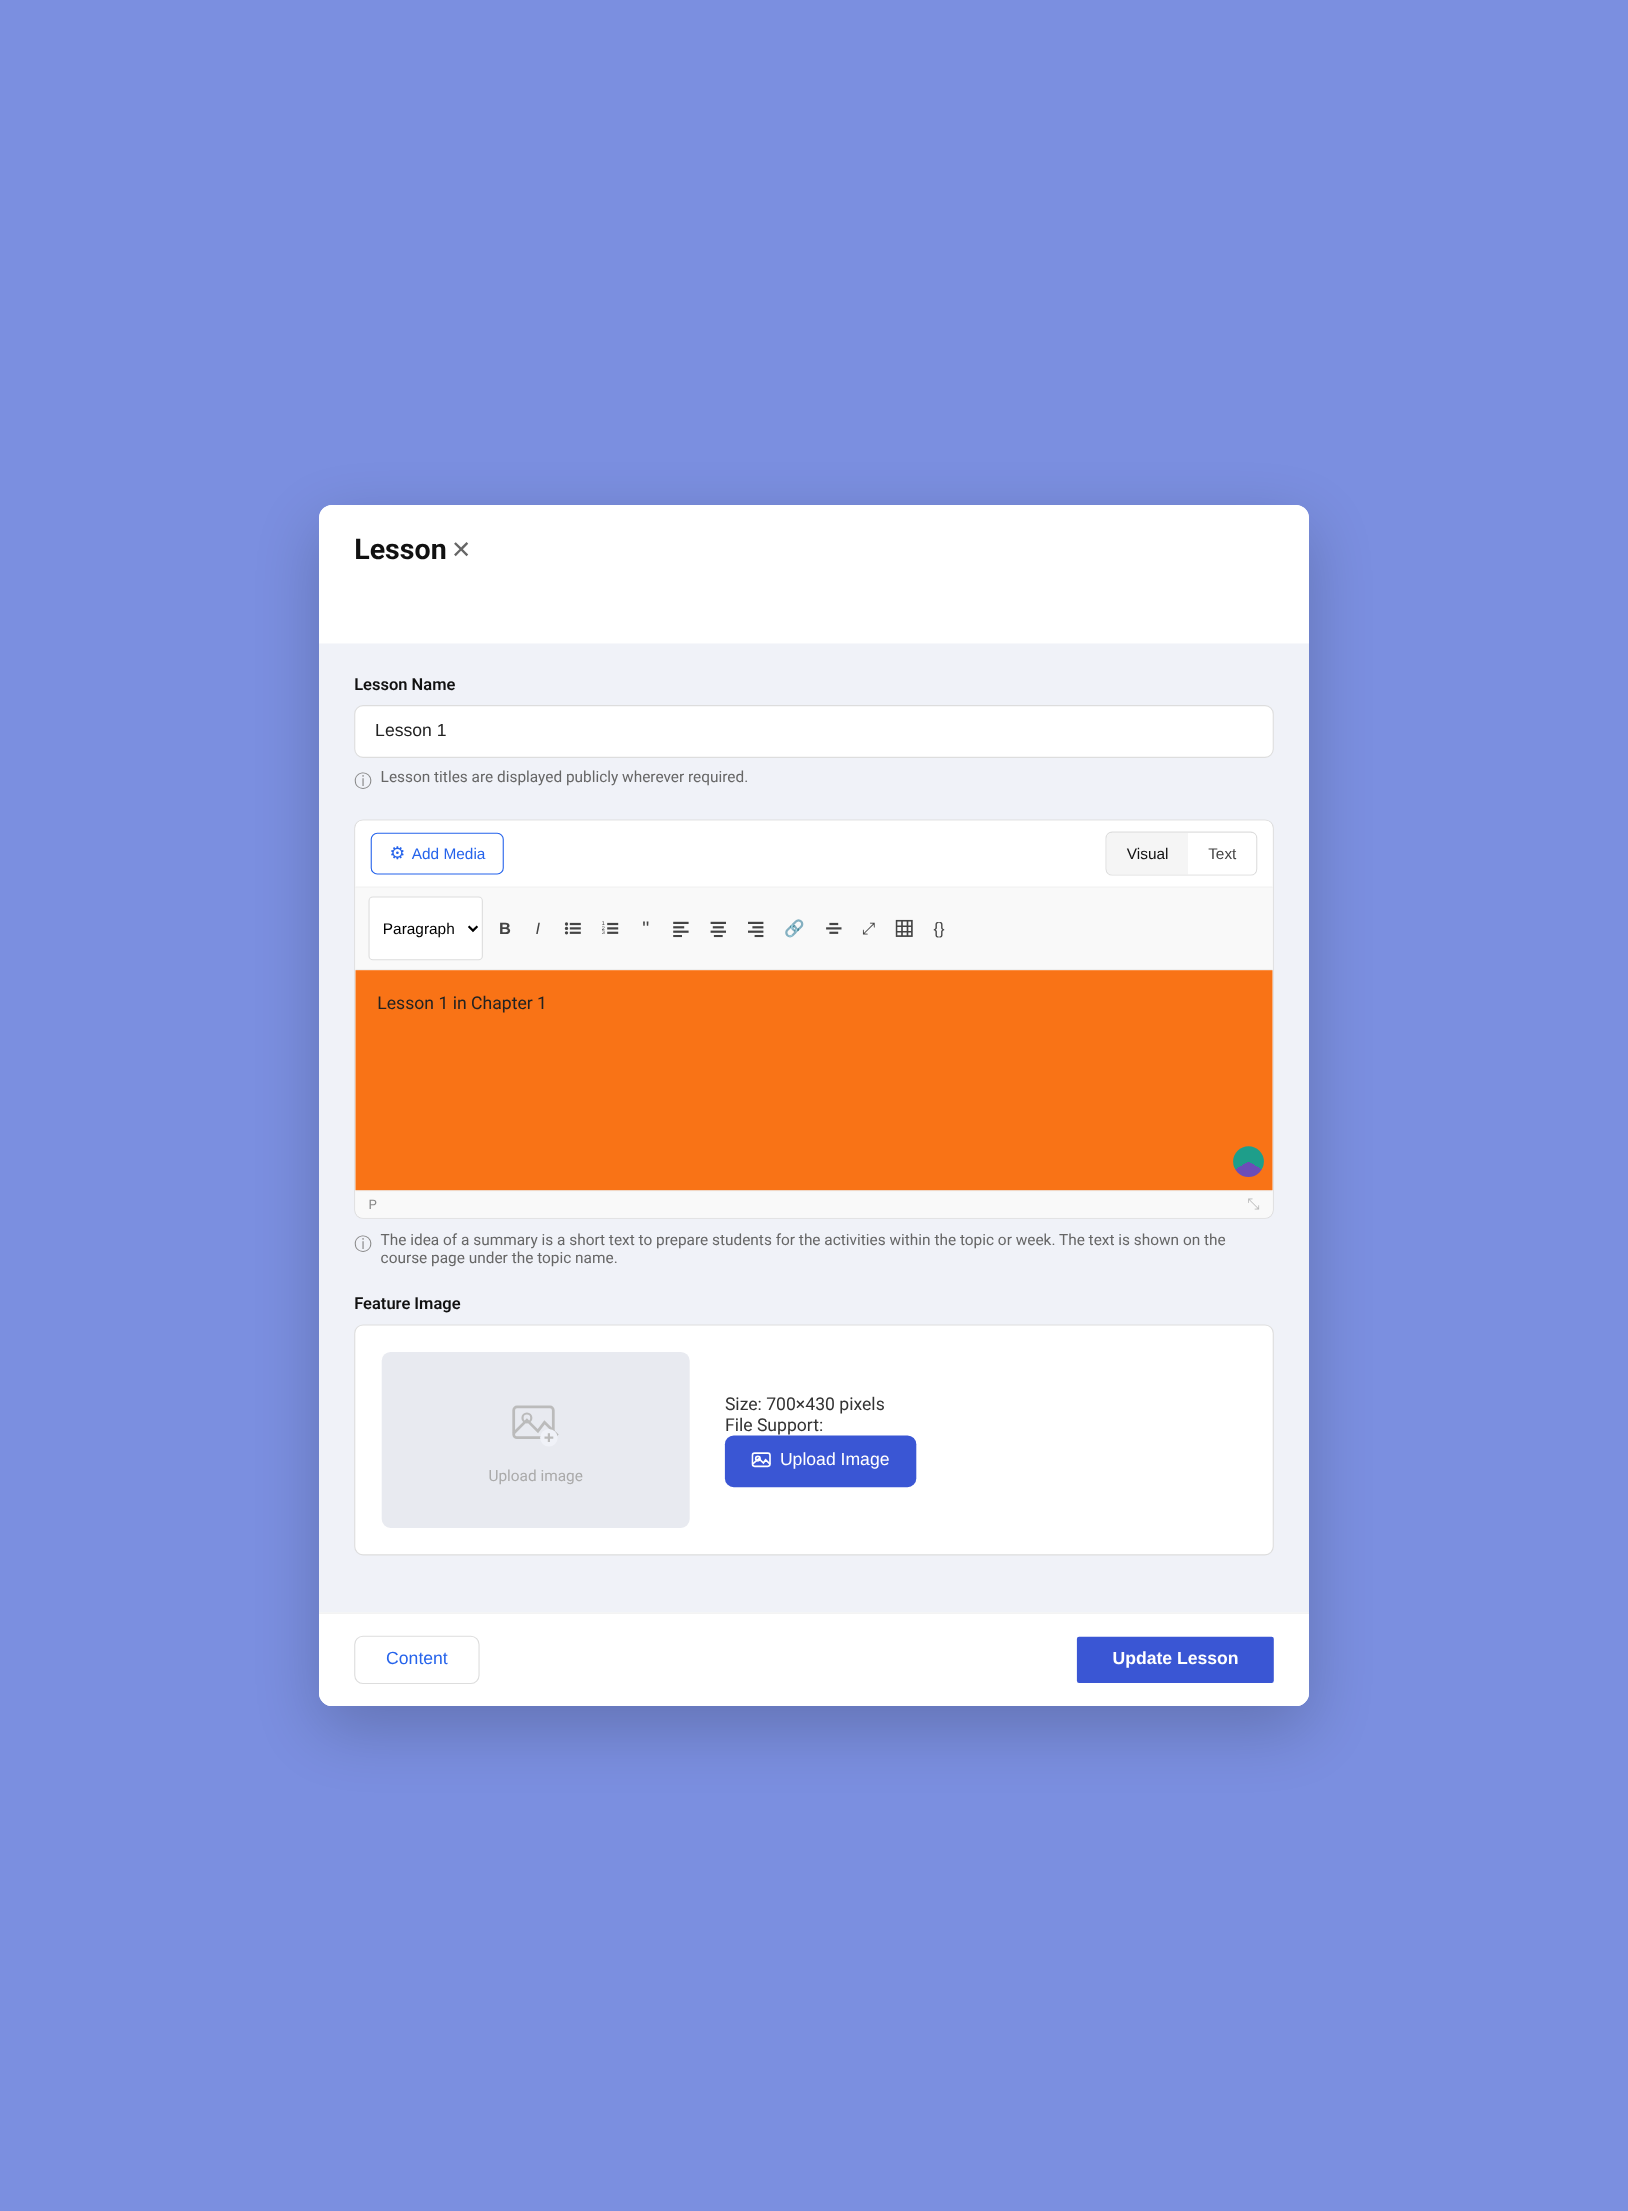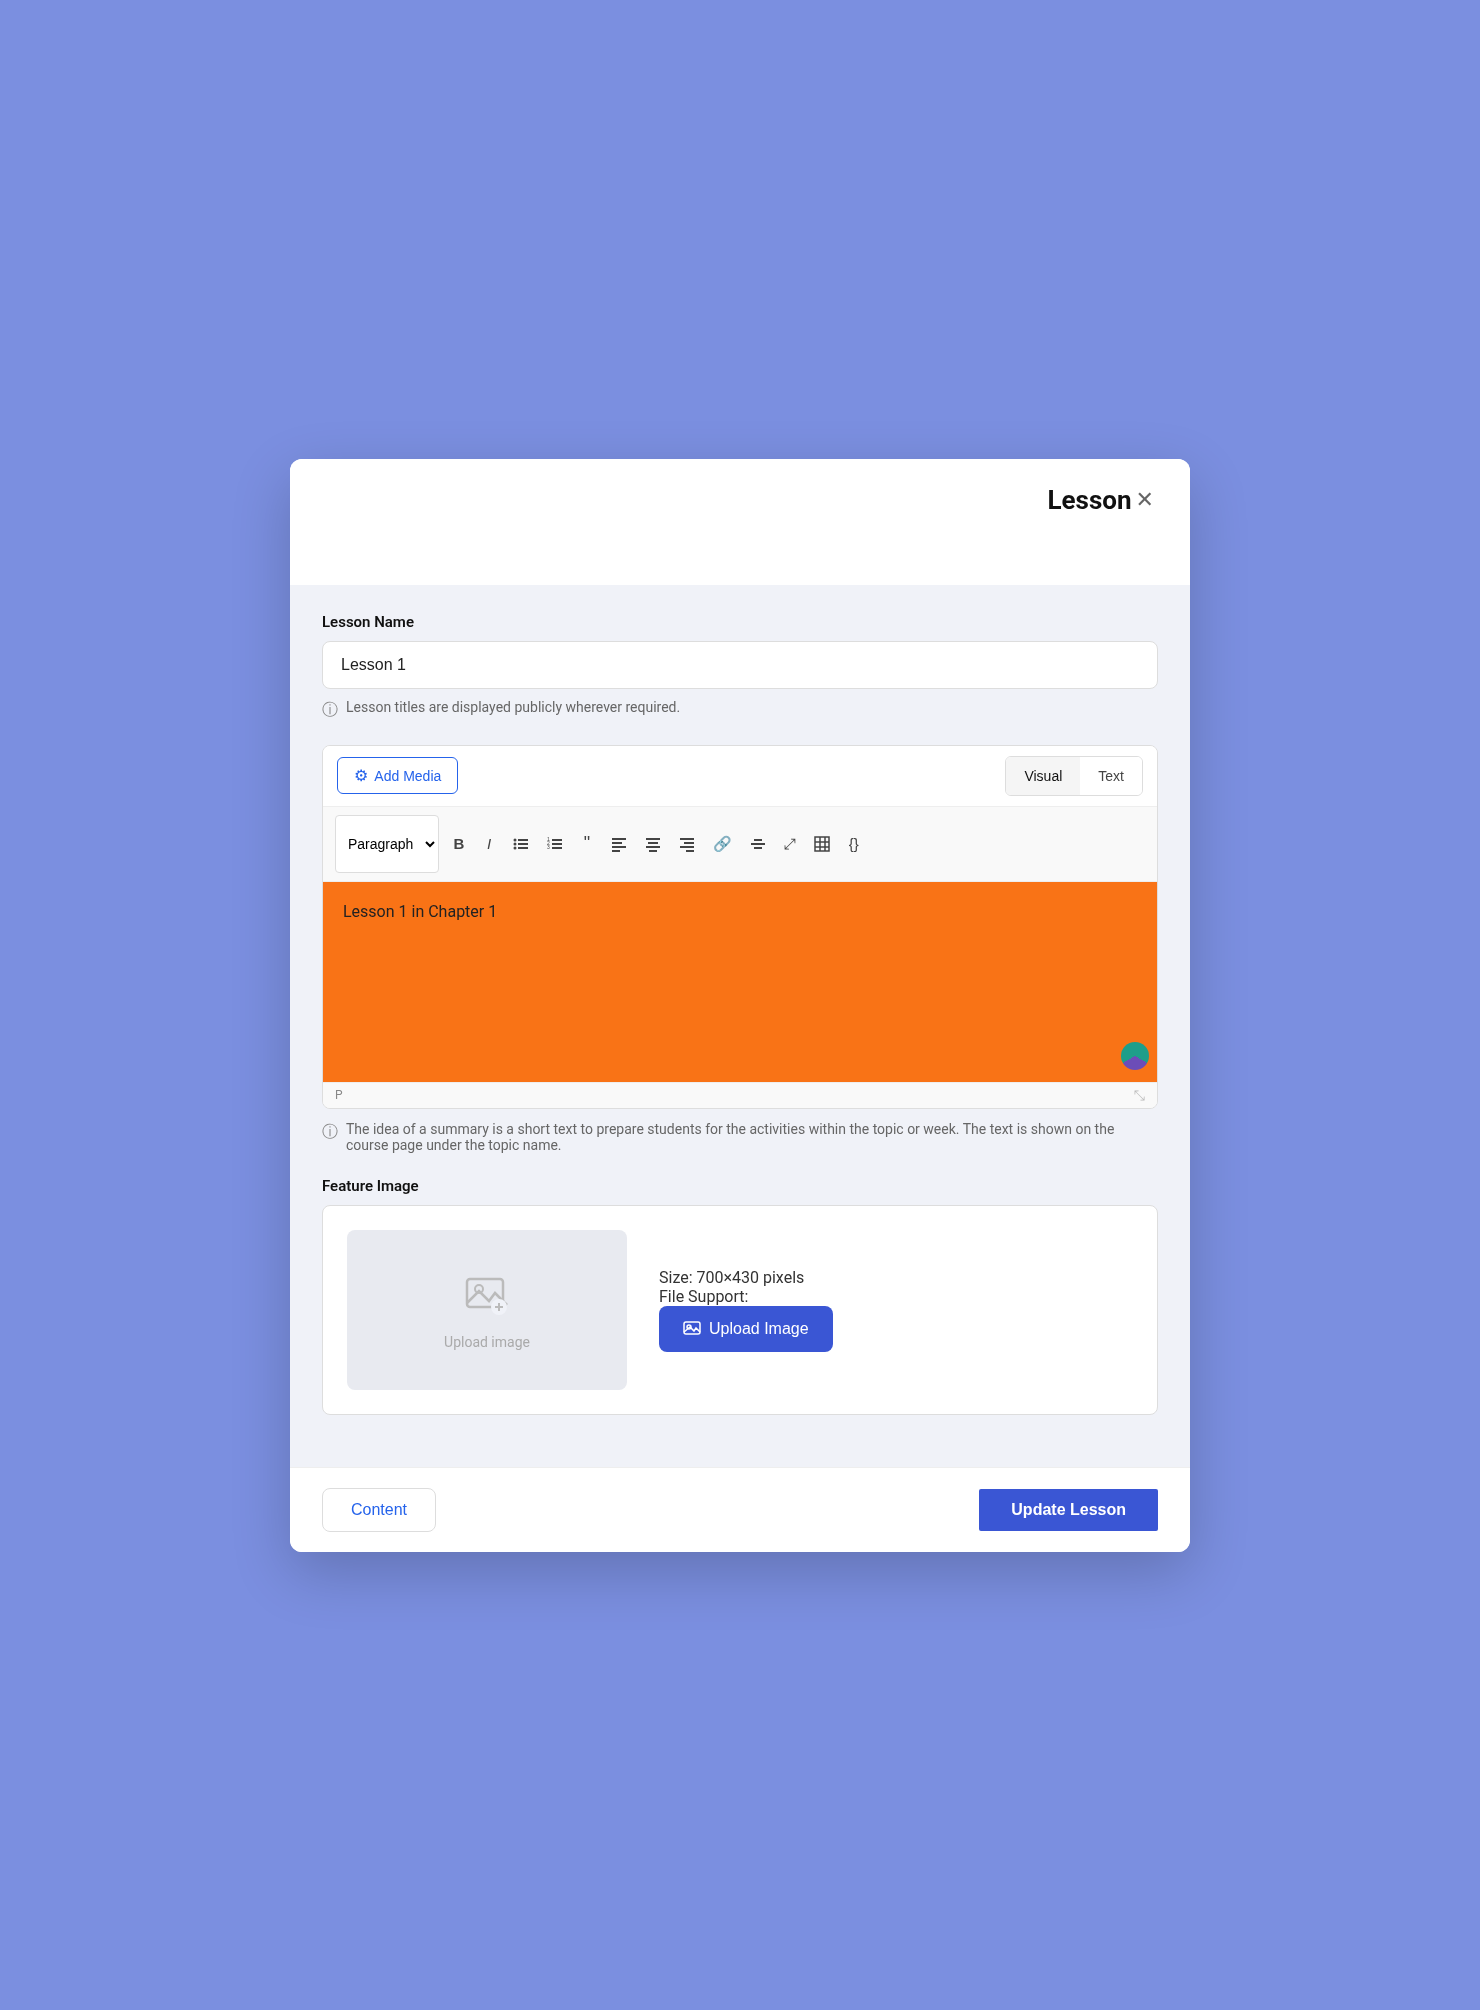"Lesson" .modal-header { justify-content: flex-end -> flex-start }
